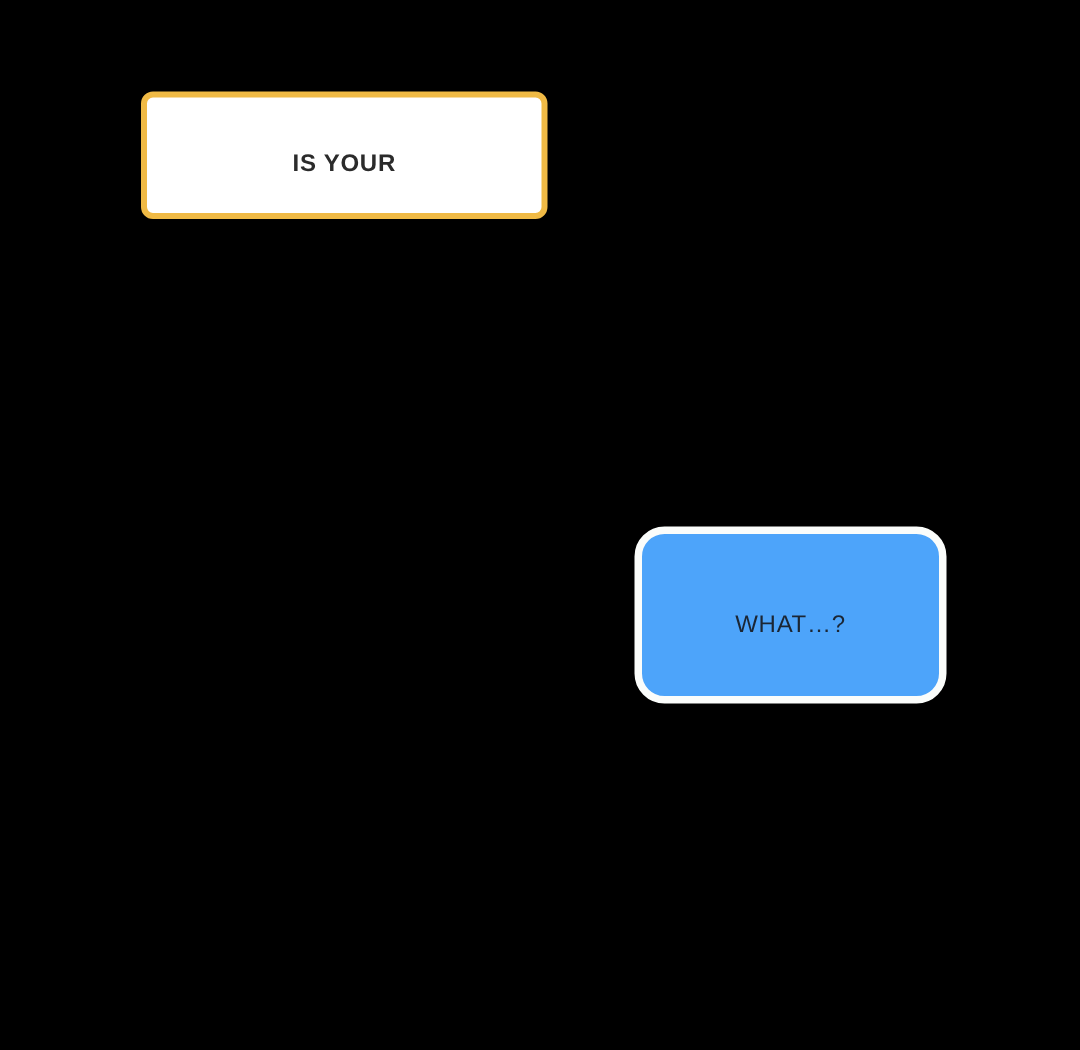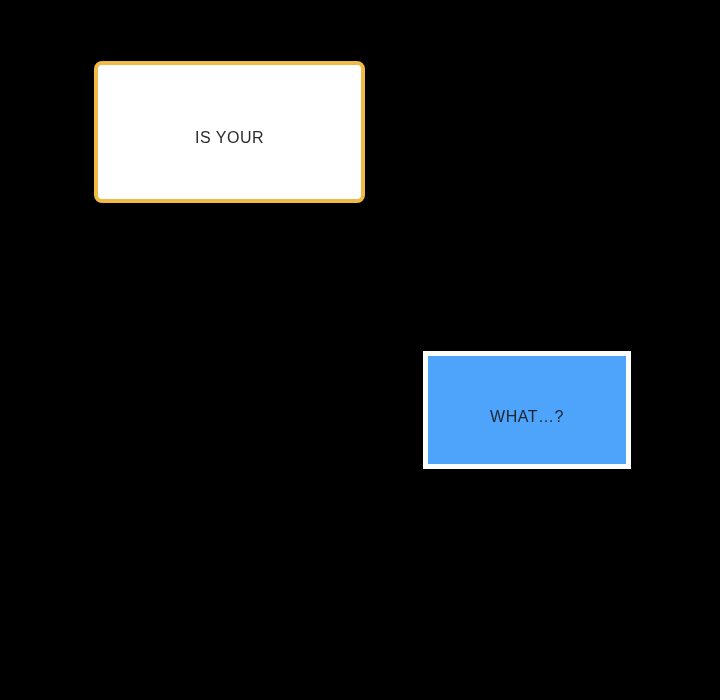"IS YOUR" .bubble-question { font-weight: none -> bold; height: 142px -> 85px }
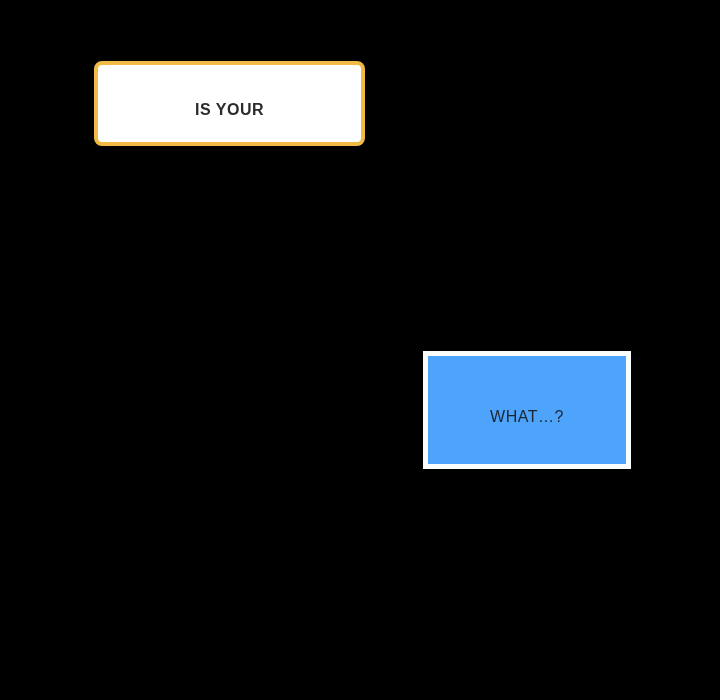"WHAT…?" .bubble-reply { border-radius: 0 -> 20px }
